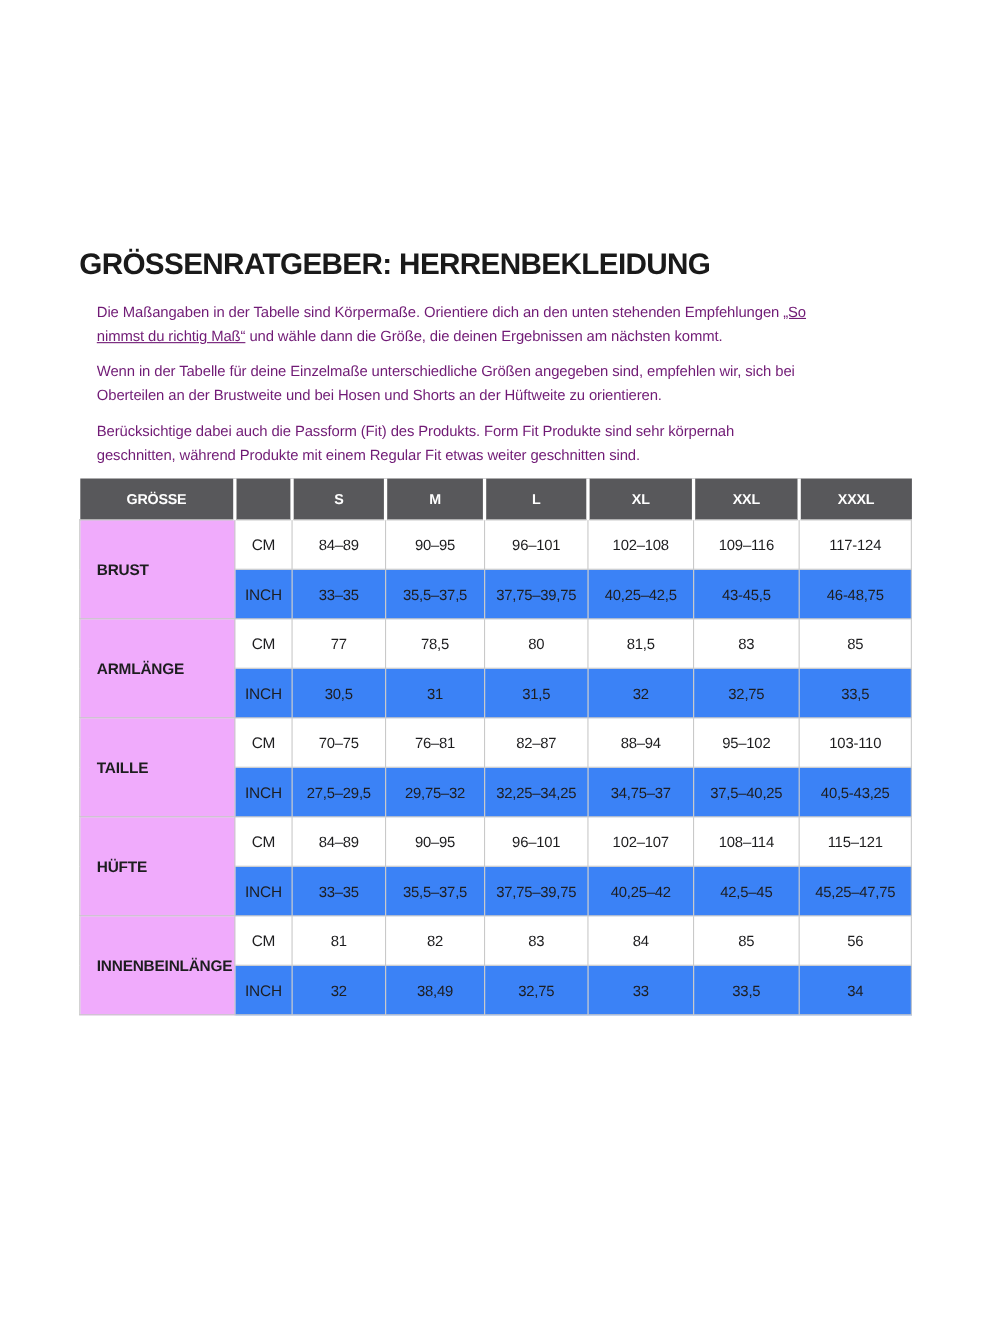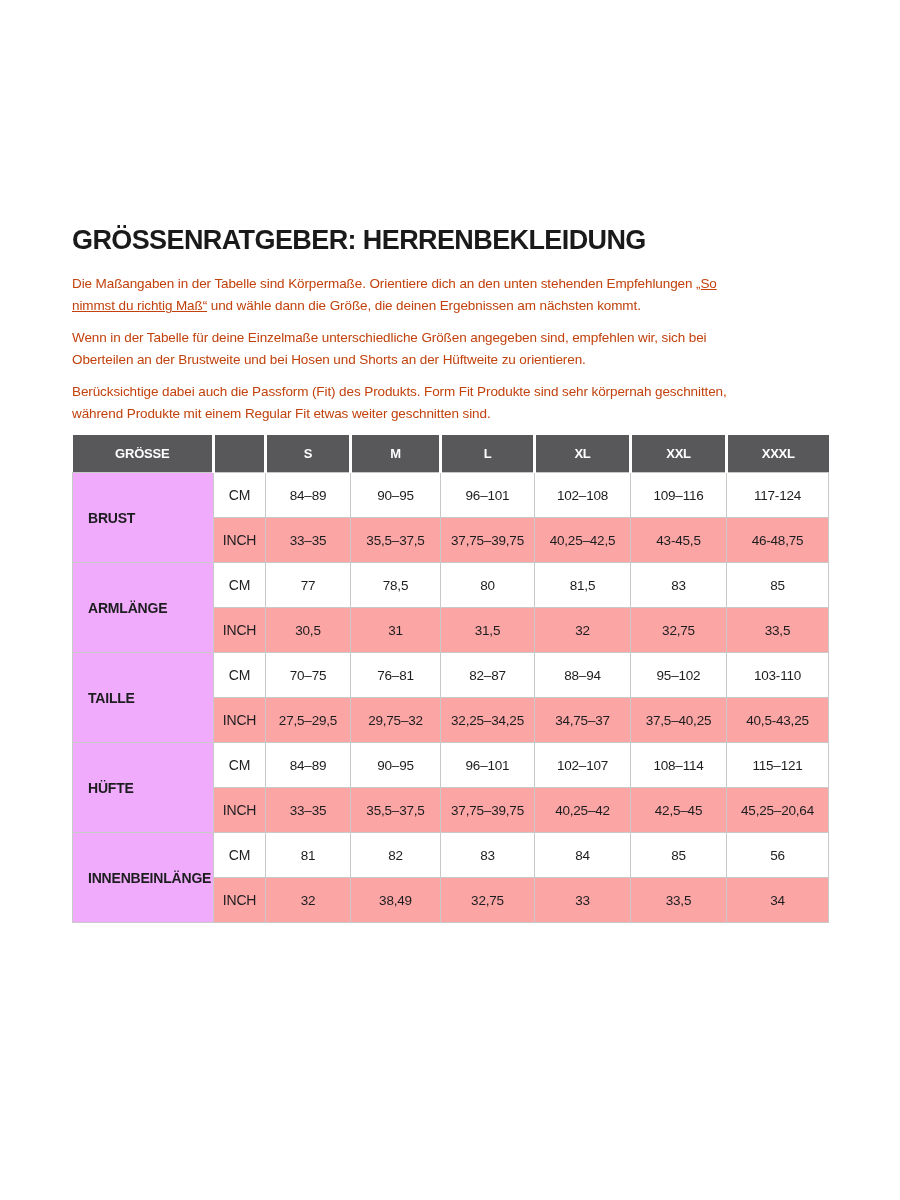"Die Maßangaben in der Tabelle" p.para { color: #c2410c -> #701a75; margin: 0 0 10px 0 -> 0 0 10px 16px }
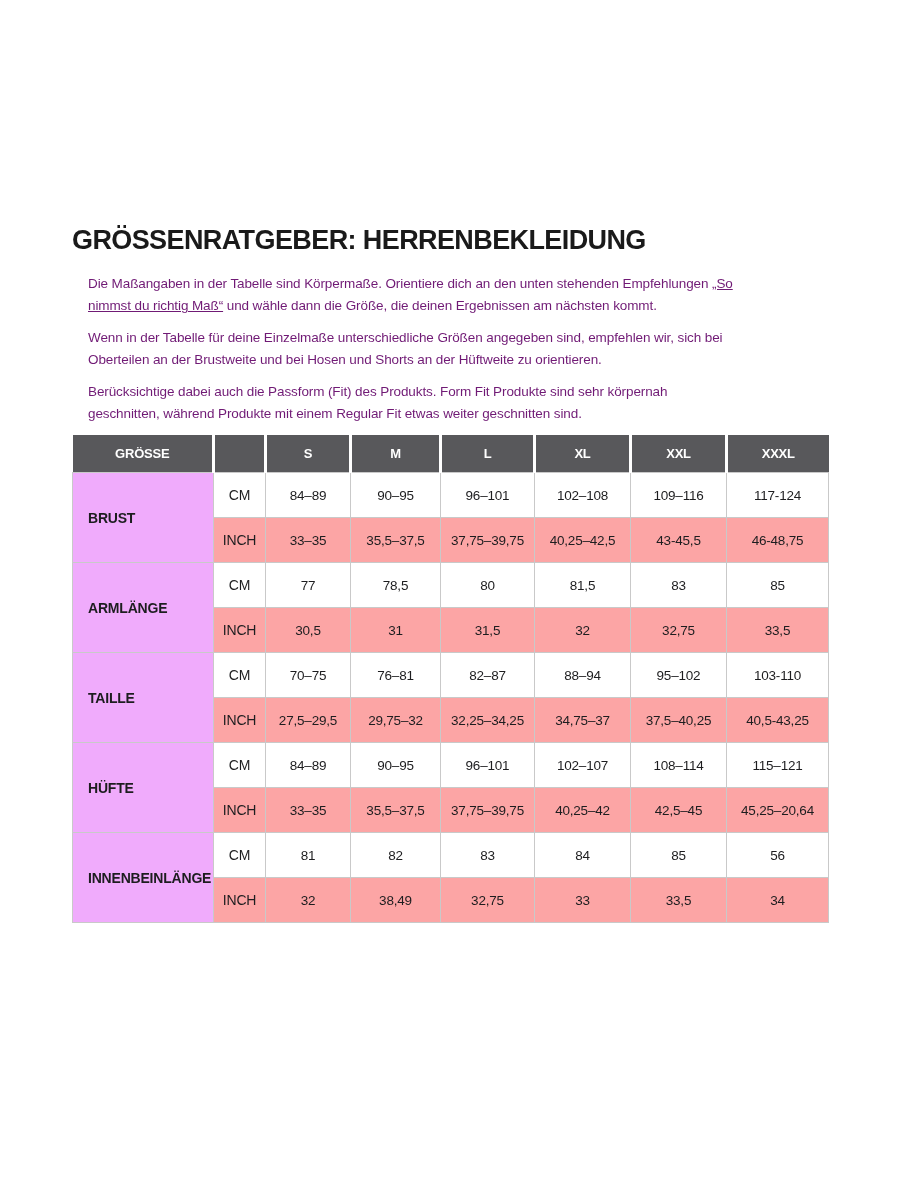"INCH" table.size-table tr.inch-row td { background: #fca5a5 -> #3b82f6 }
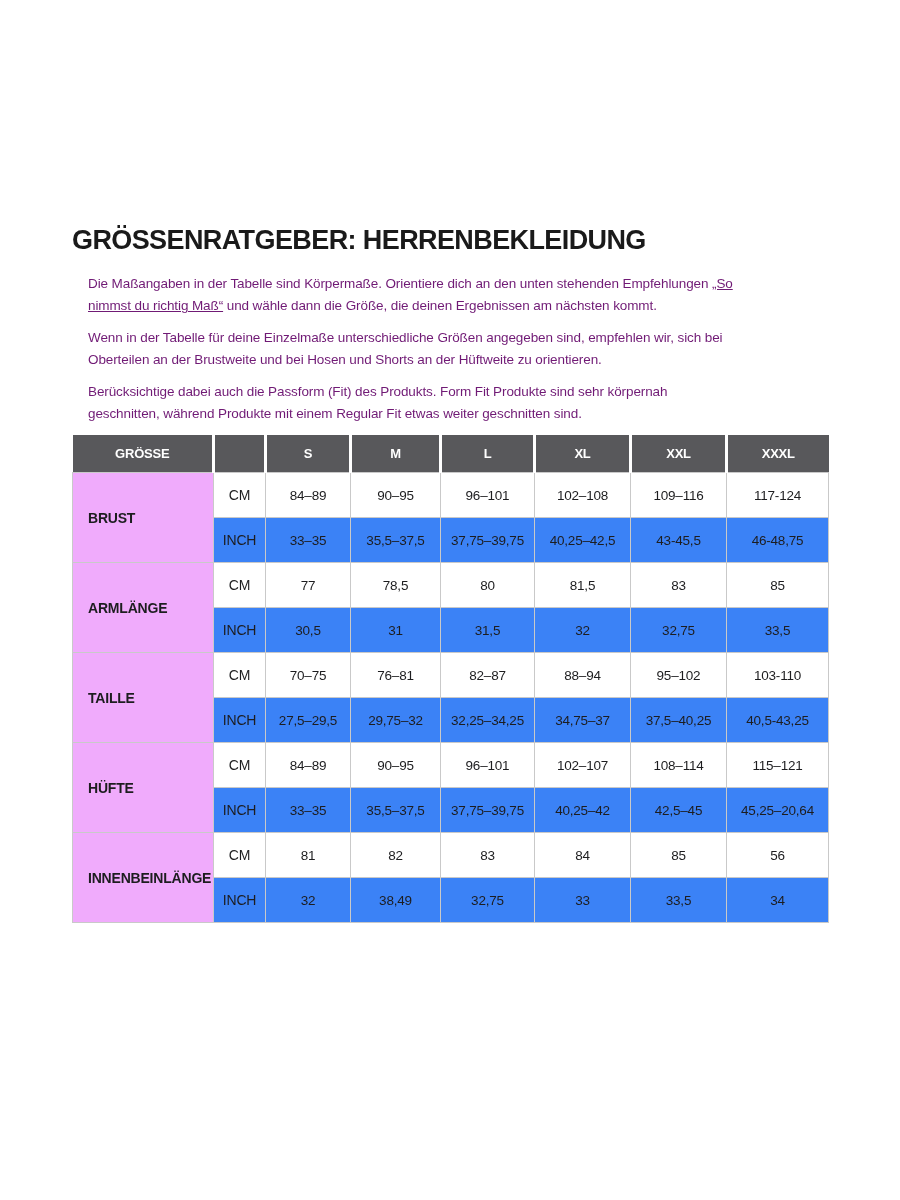"45,25–20,64" td.value-cell { text: 20,64 -> 47,75 }
